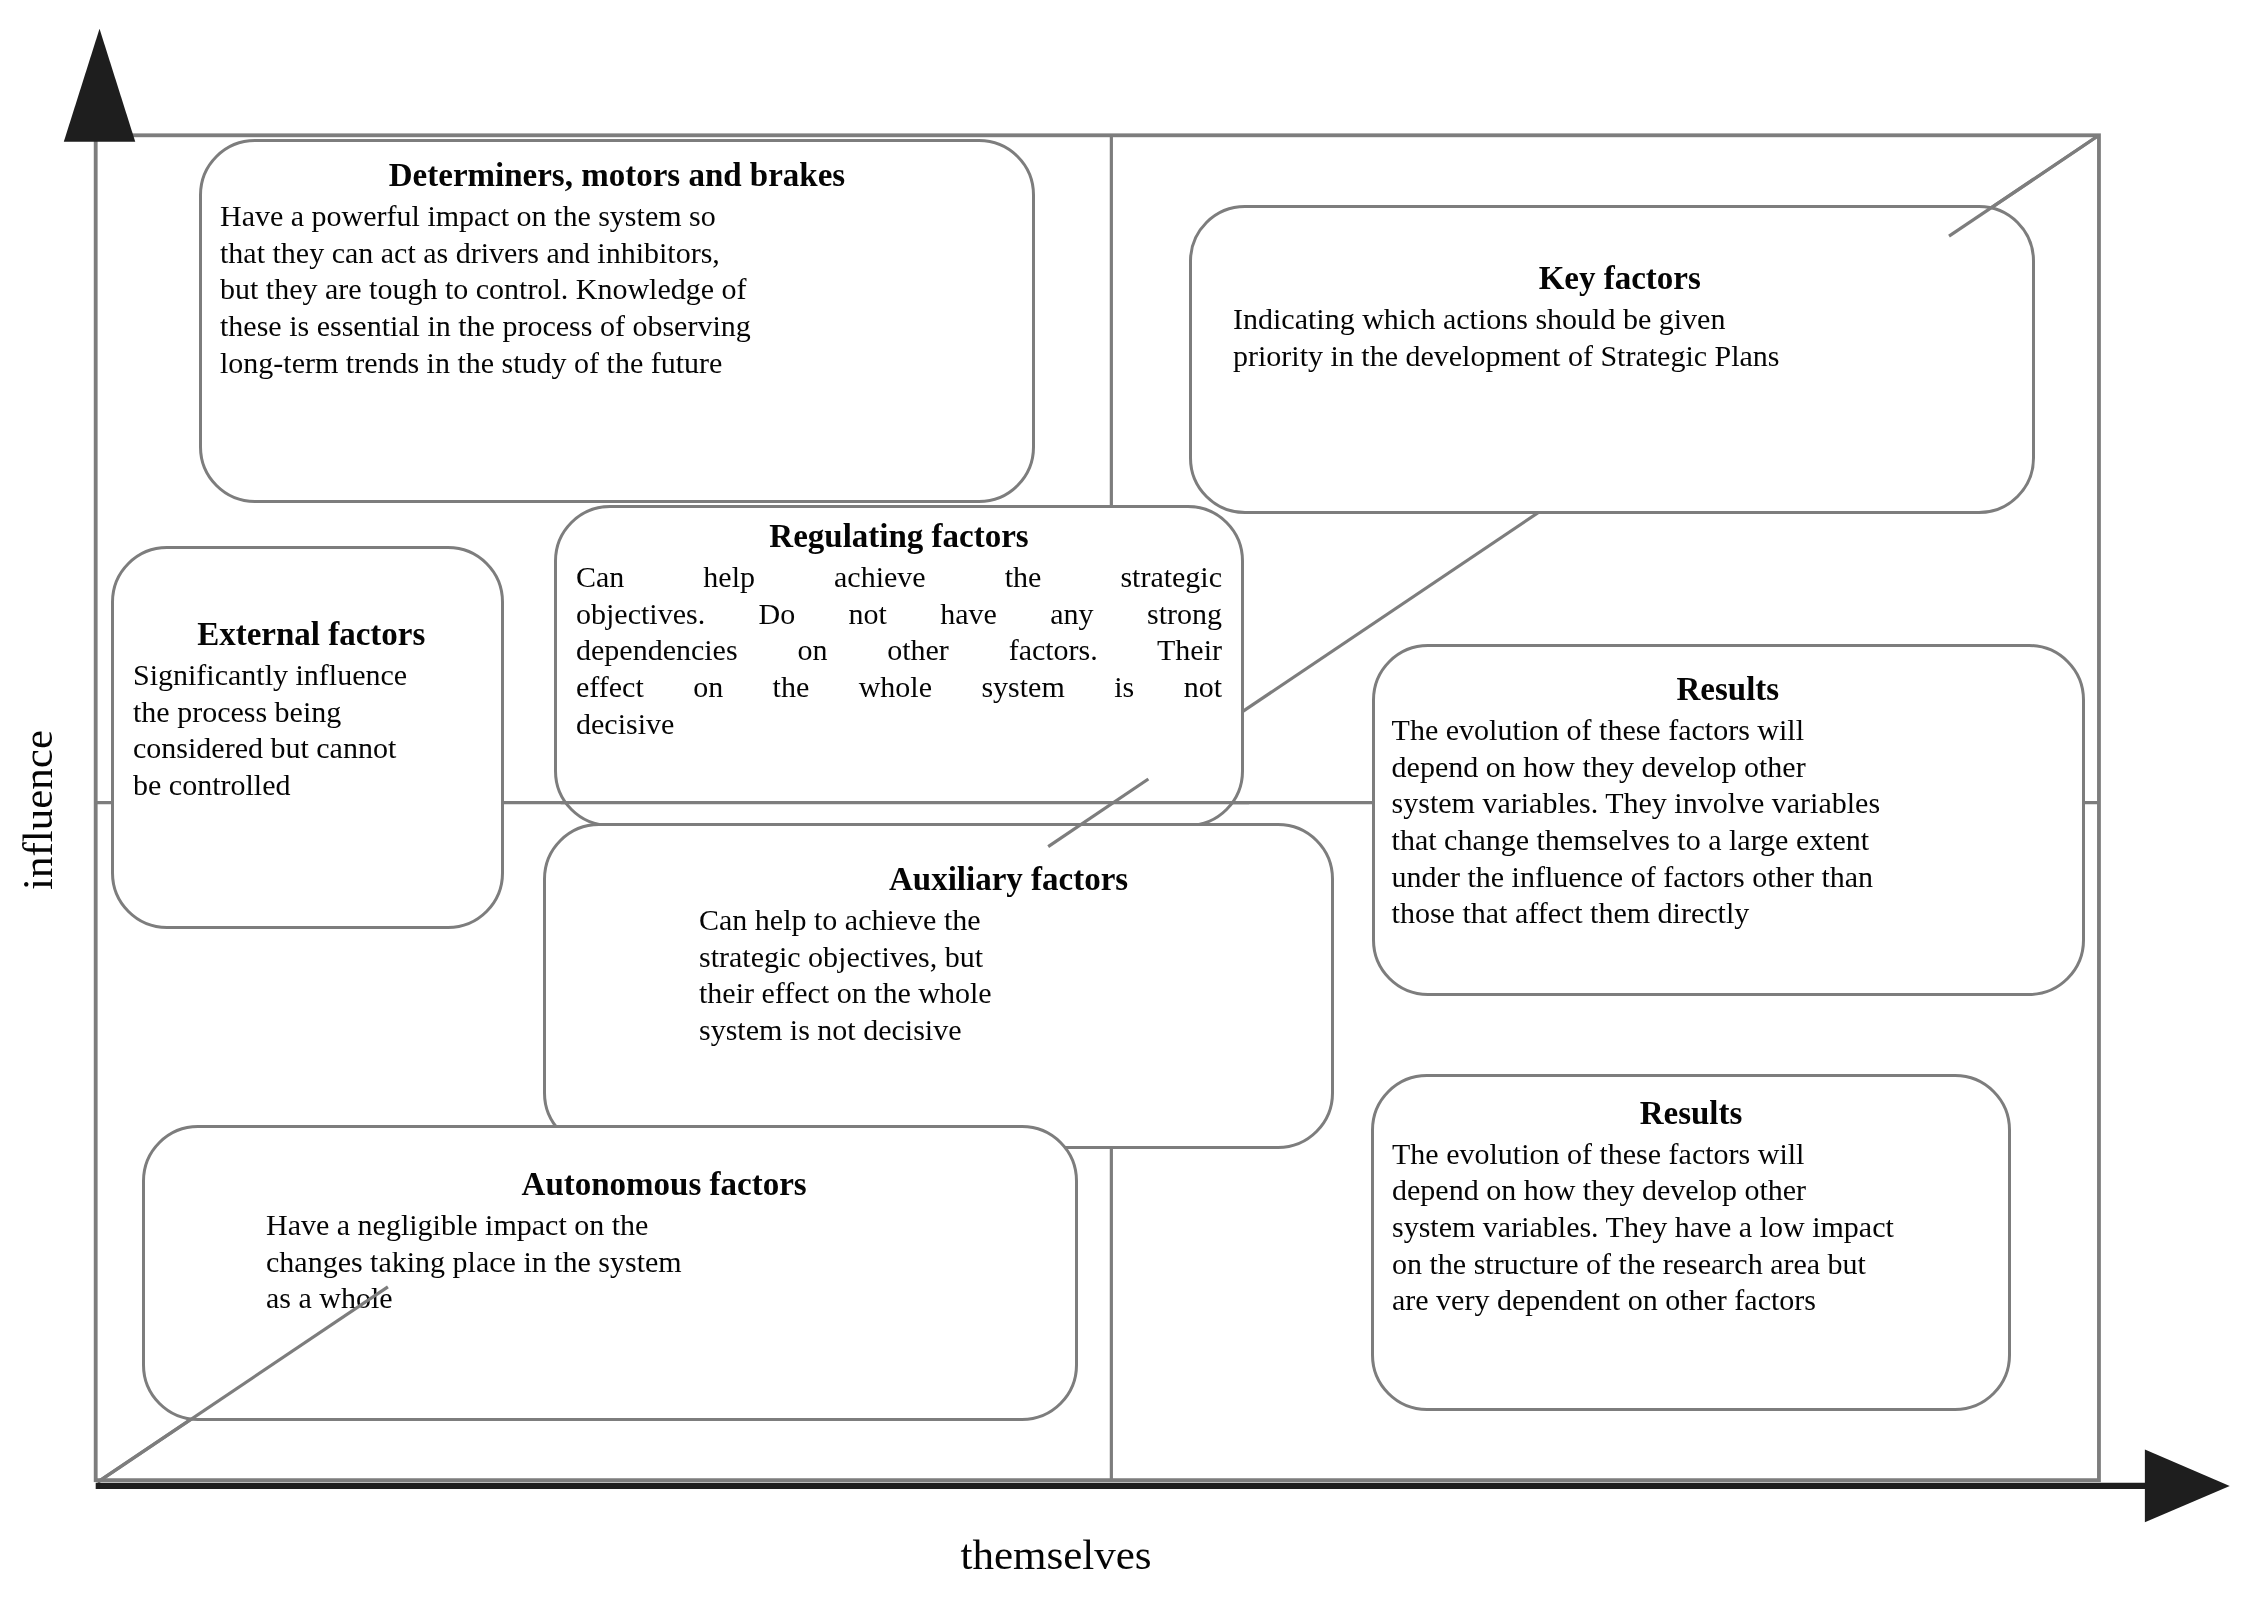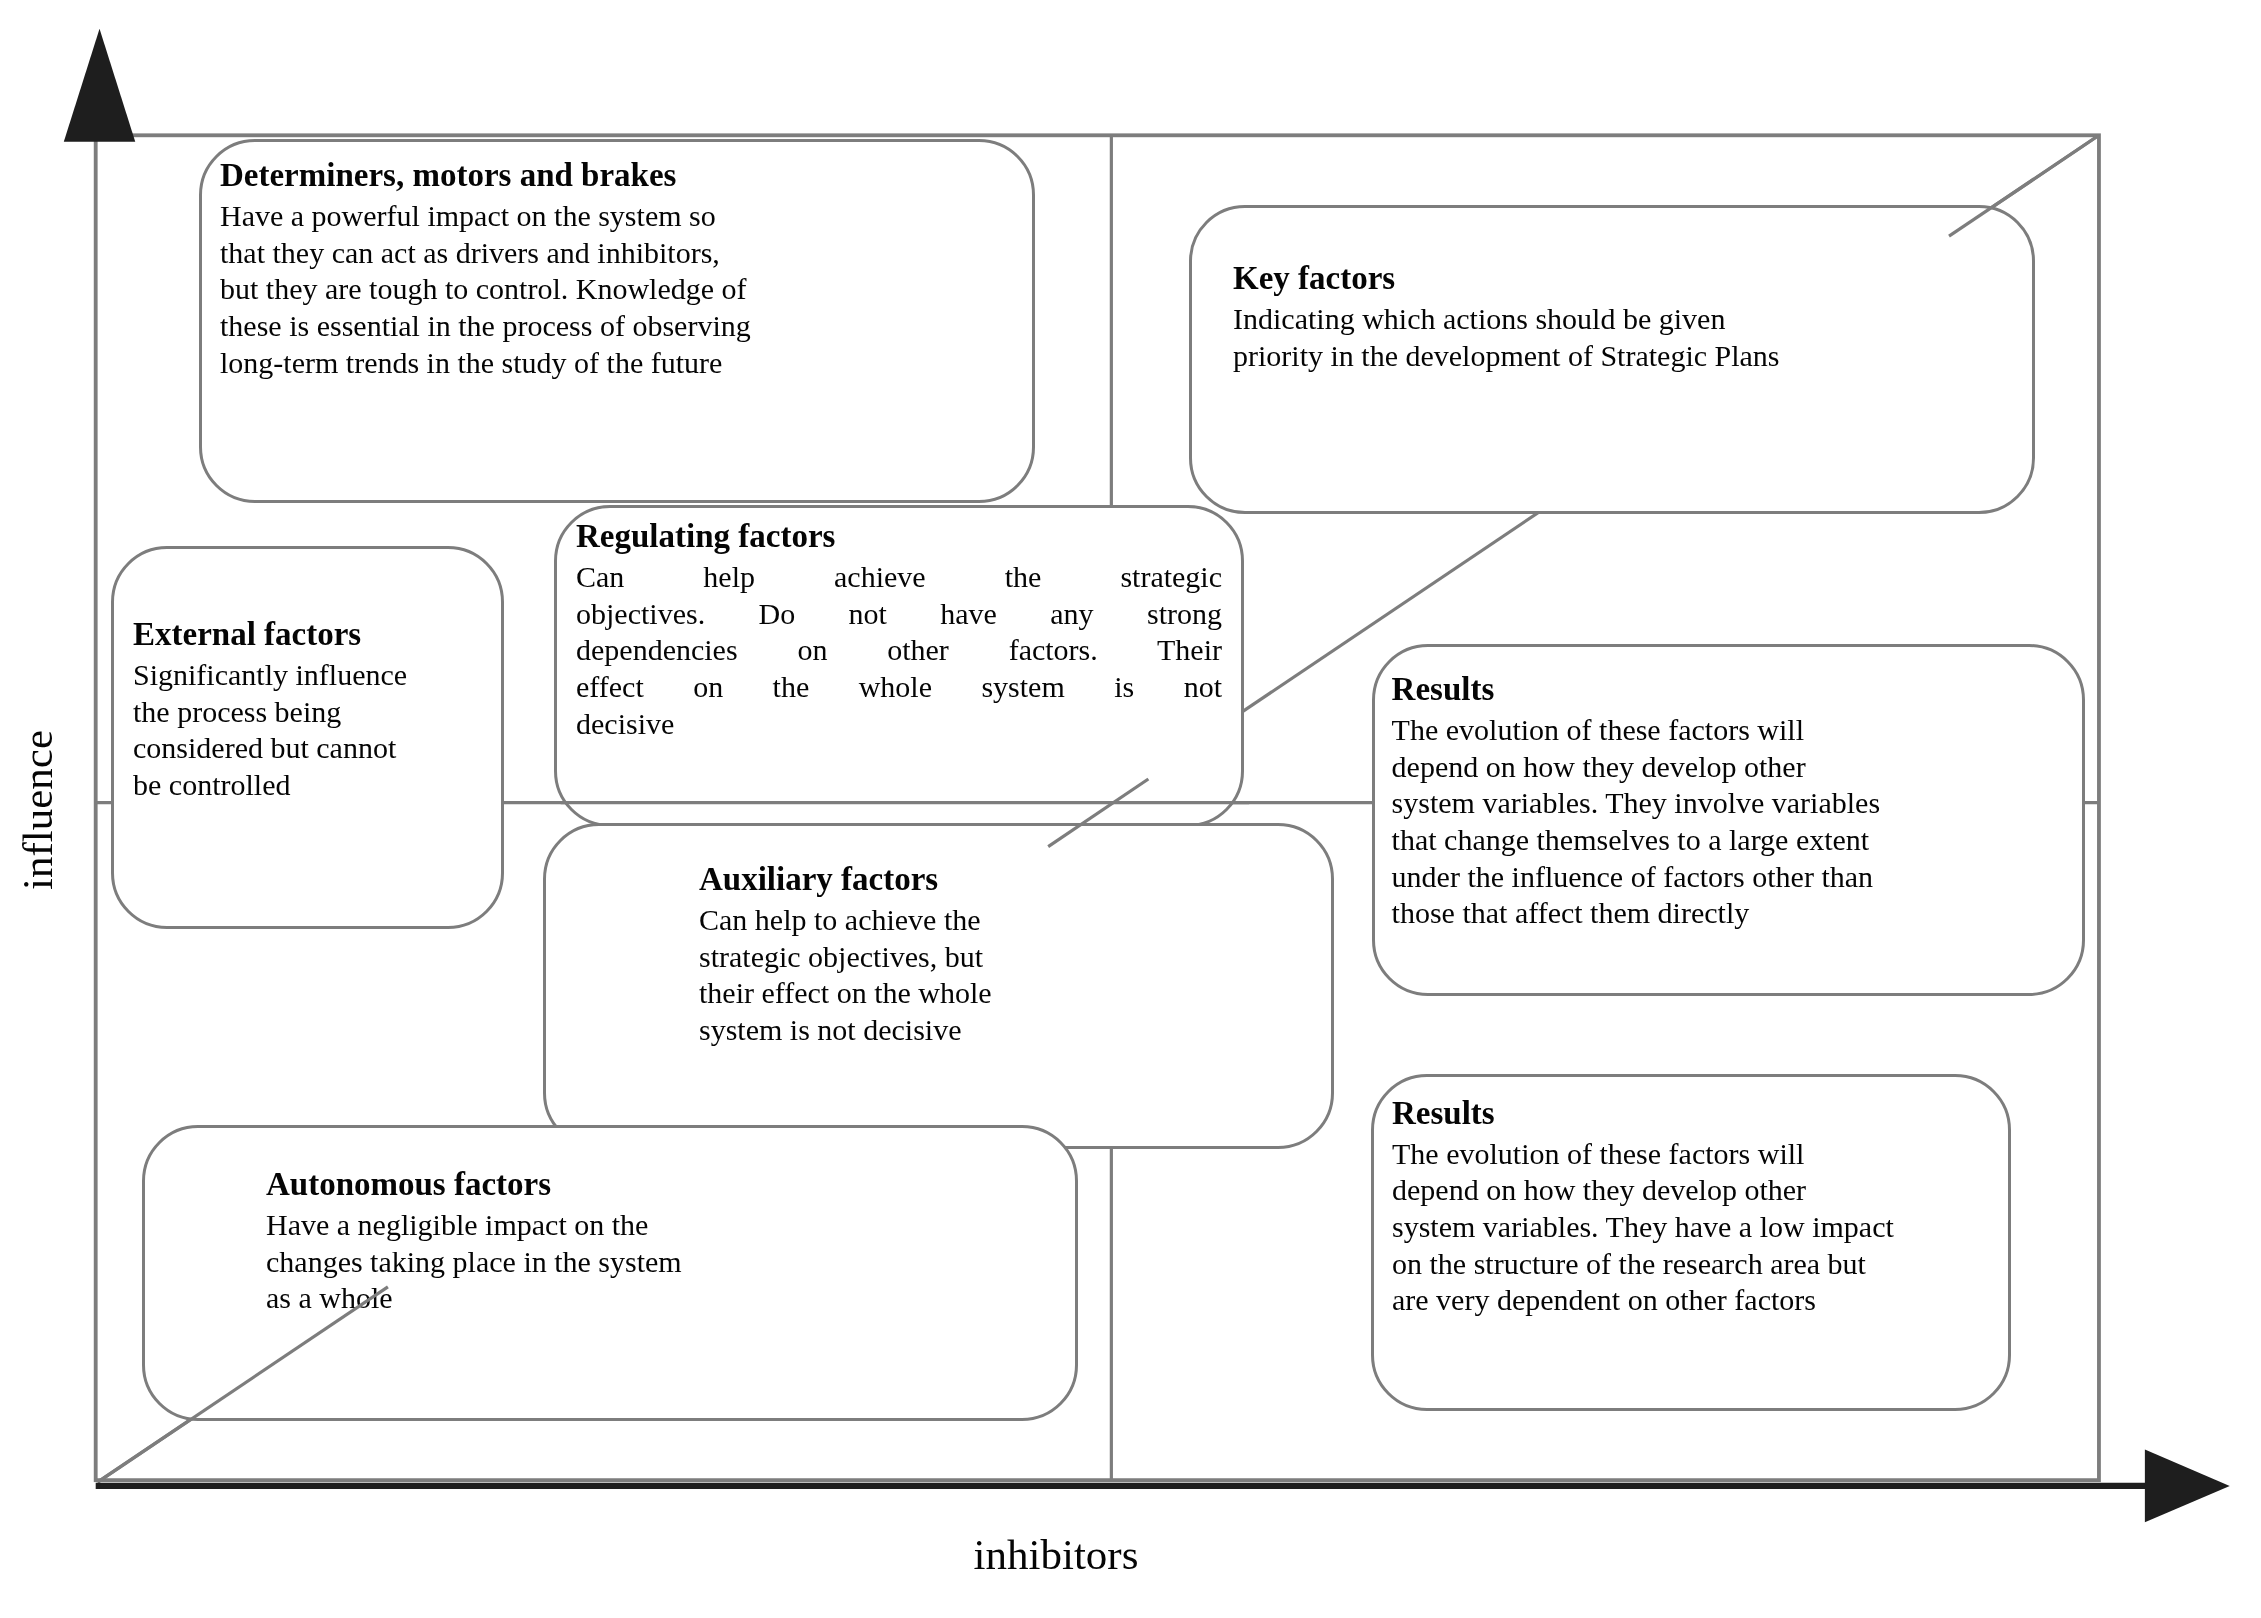"Determiners, motors and brakes" .box-title { text-align: left -> center }
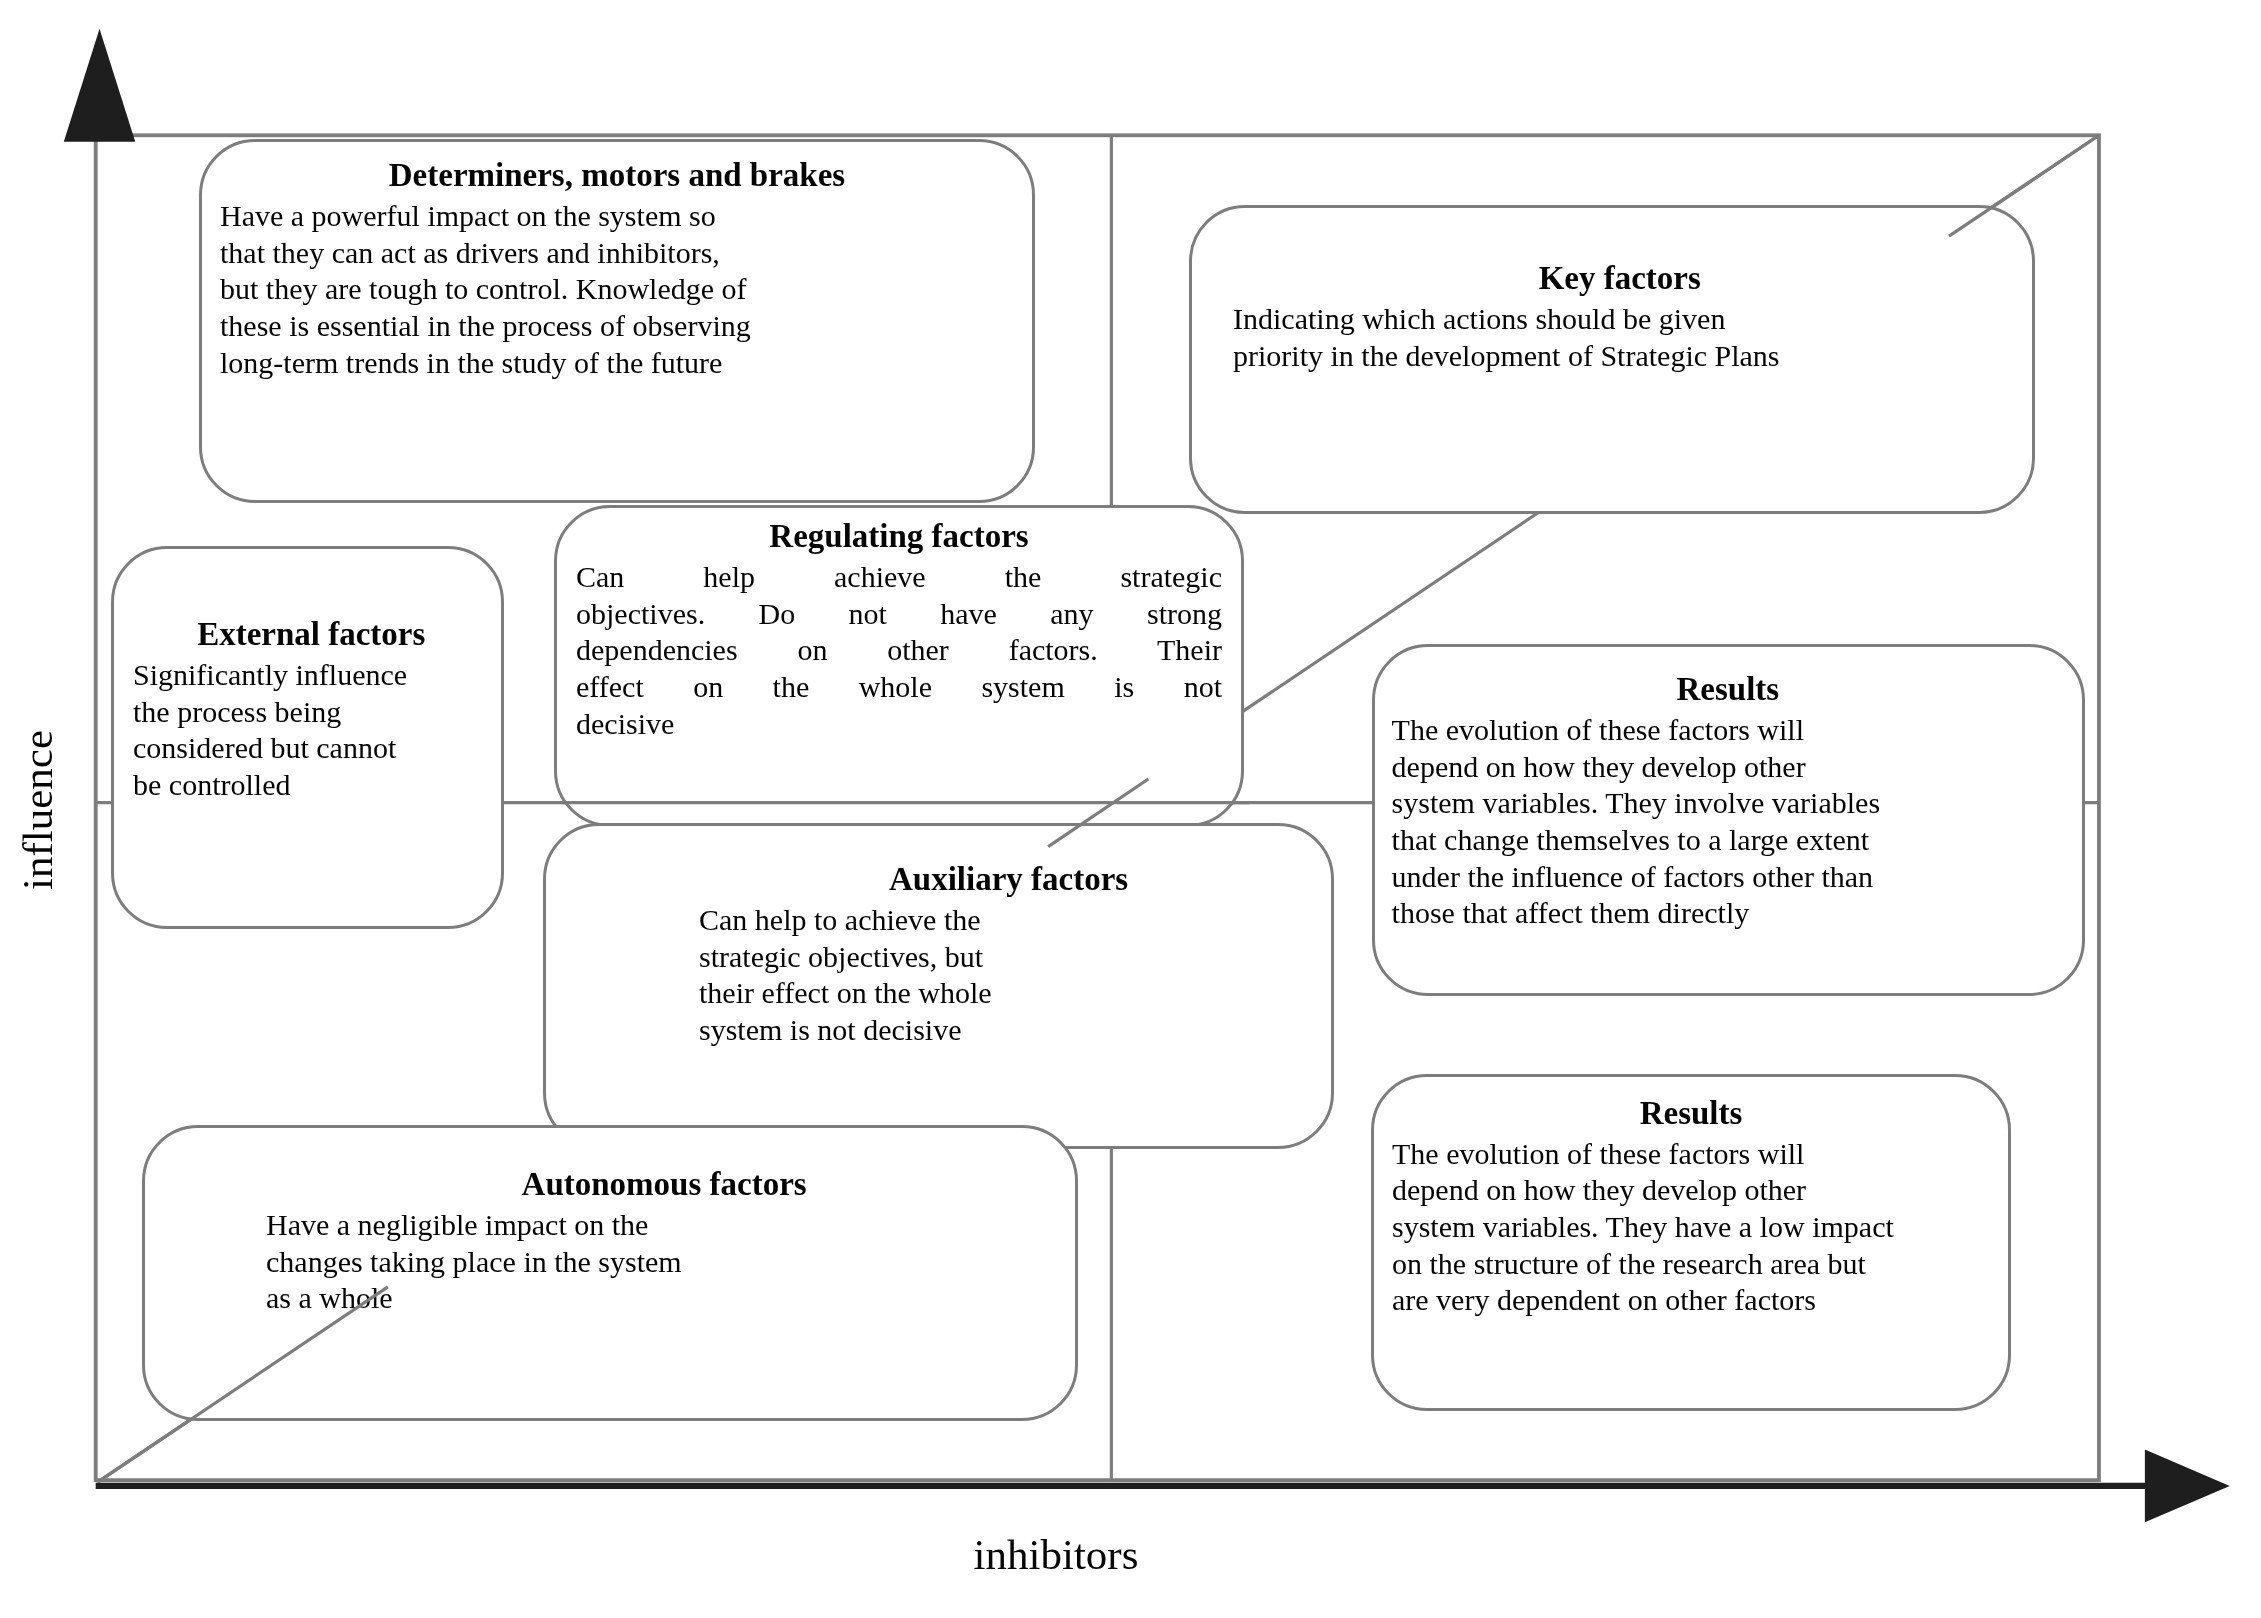"inhibitors" div.x-label { text: inhibitors -> themselves }
